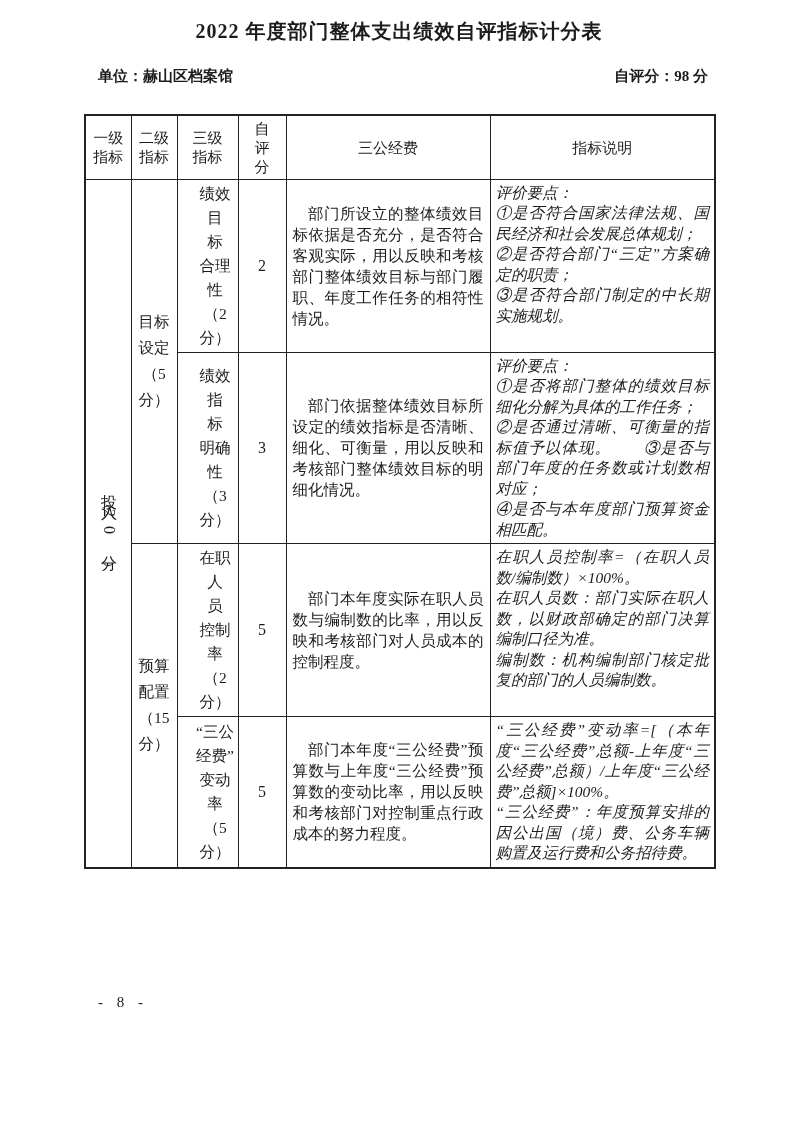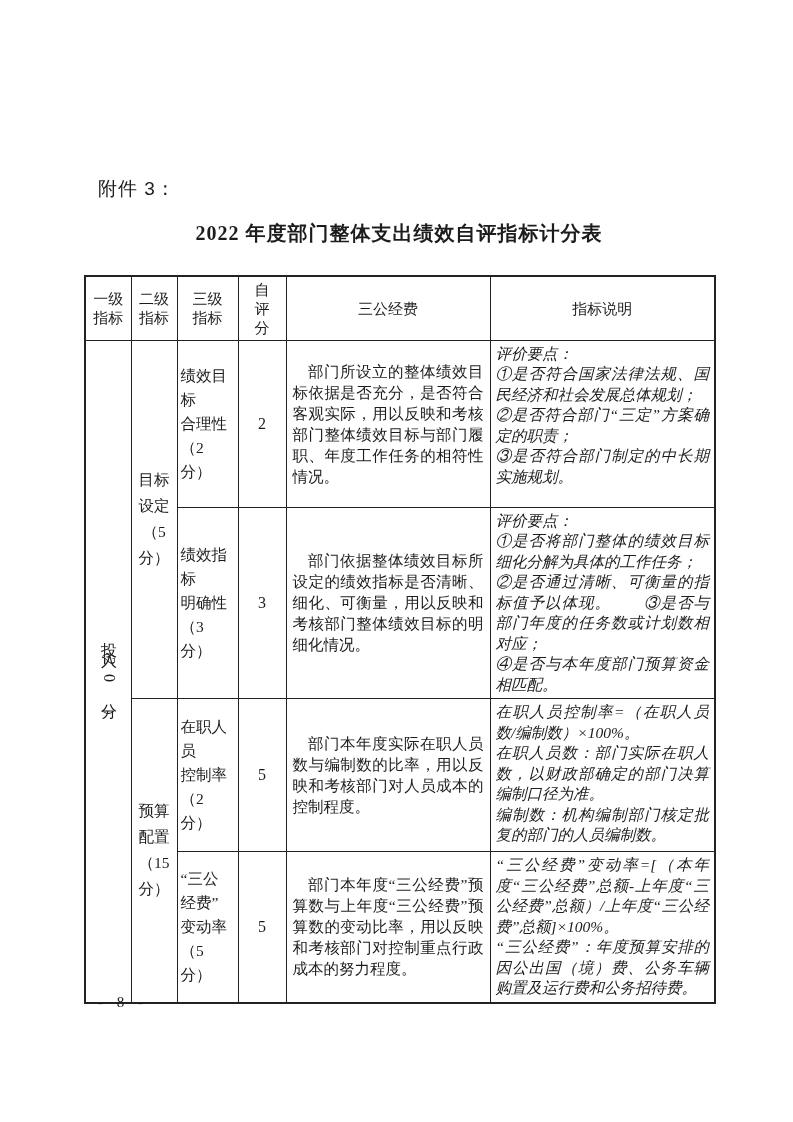"单位：赫山区档案馆" div.unit-row { html: none -> <div> <span>单位：赫山区档案馆</span> <span>自评分：98 分</span> </div> }
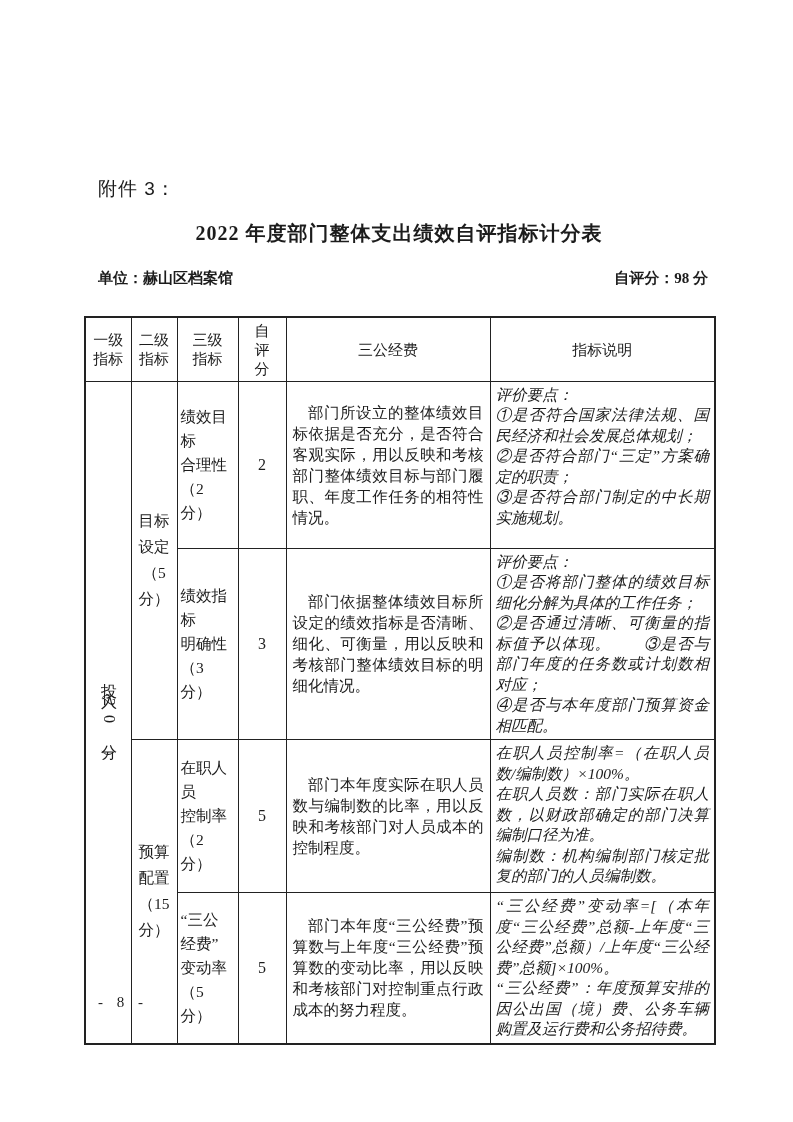"附件 3：" div.attachment { html: <div>附件 3：</div> -> none }
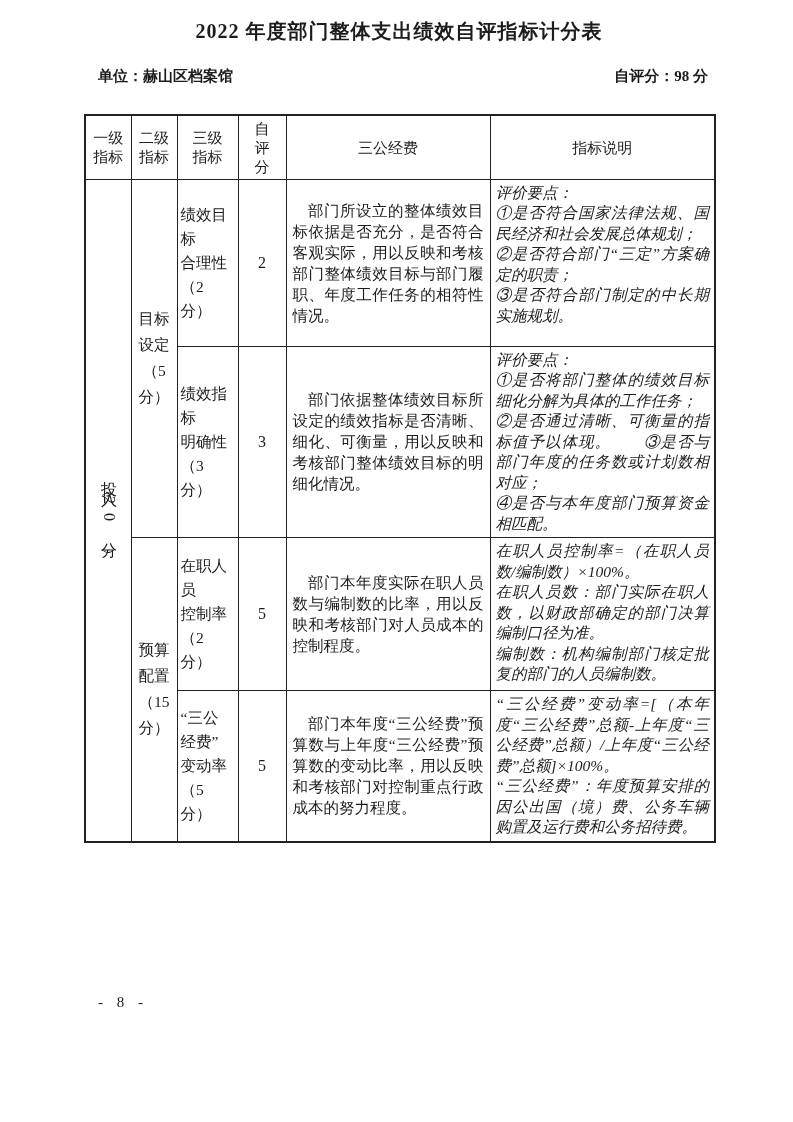"绩效目" td.level3-cell { padding-left: none -> 18px; text-align: none -> center }
